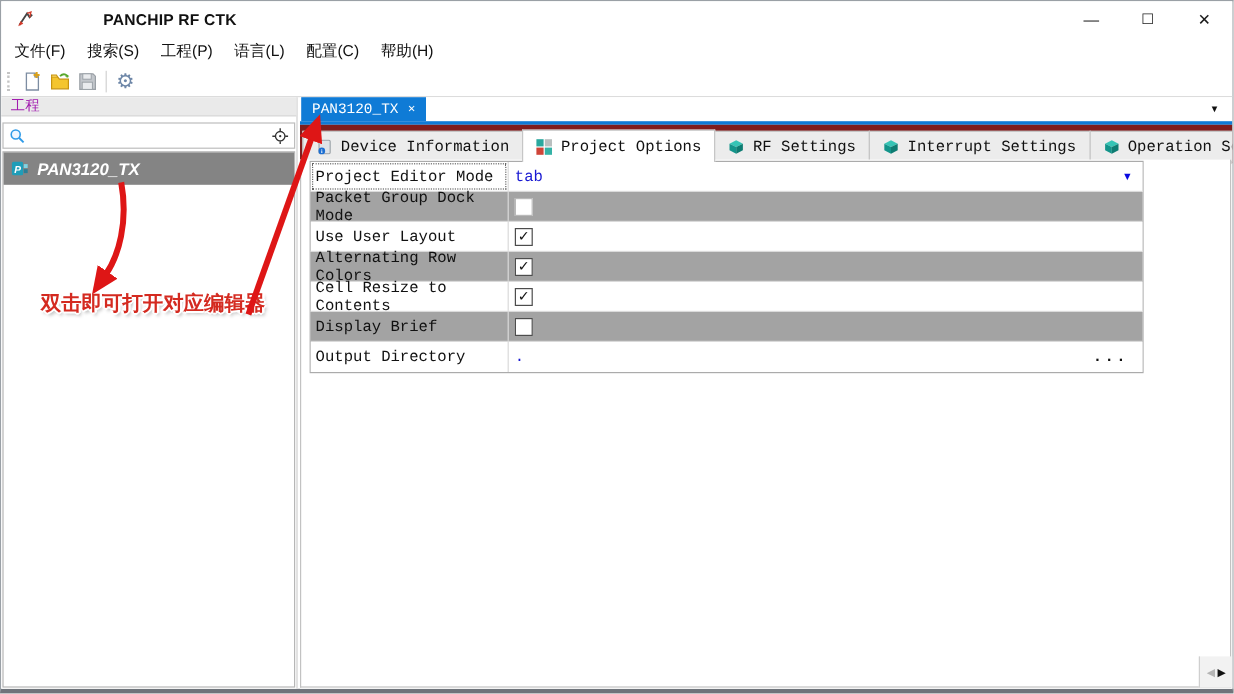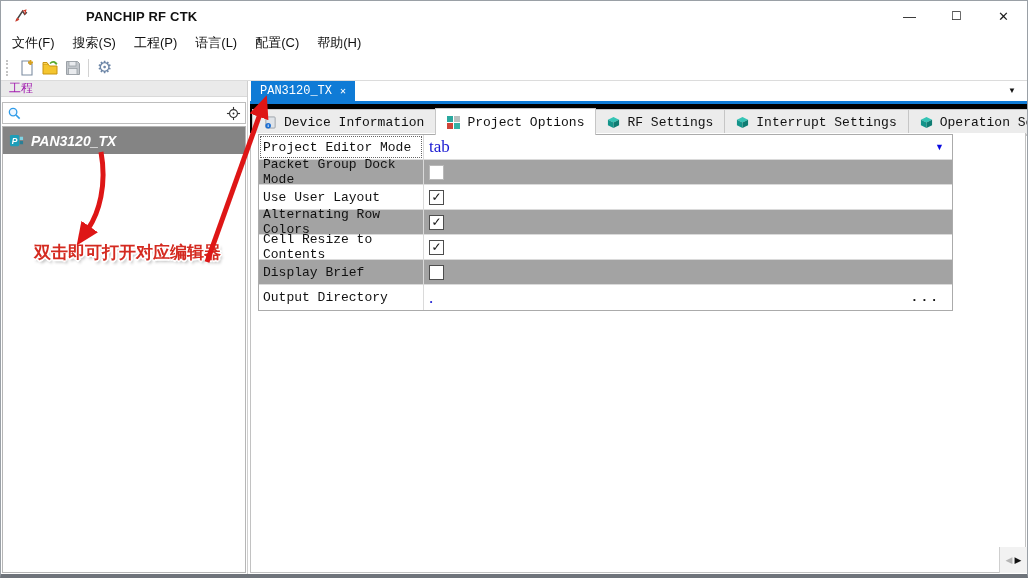"Device Information" .subtabbar { background: #000000 -> #7f1d1d }
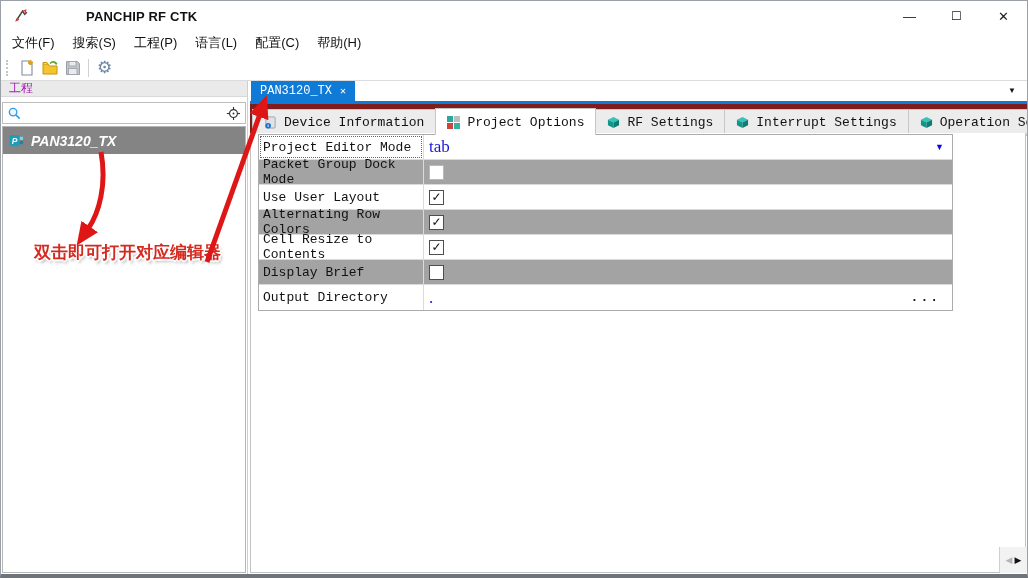"tab" .val-text { font-family: Liberation Serif, serif -> Liberation Mono, monospace; font-size: 17px -> 13px }
